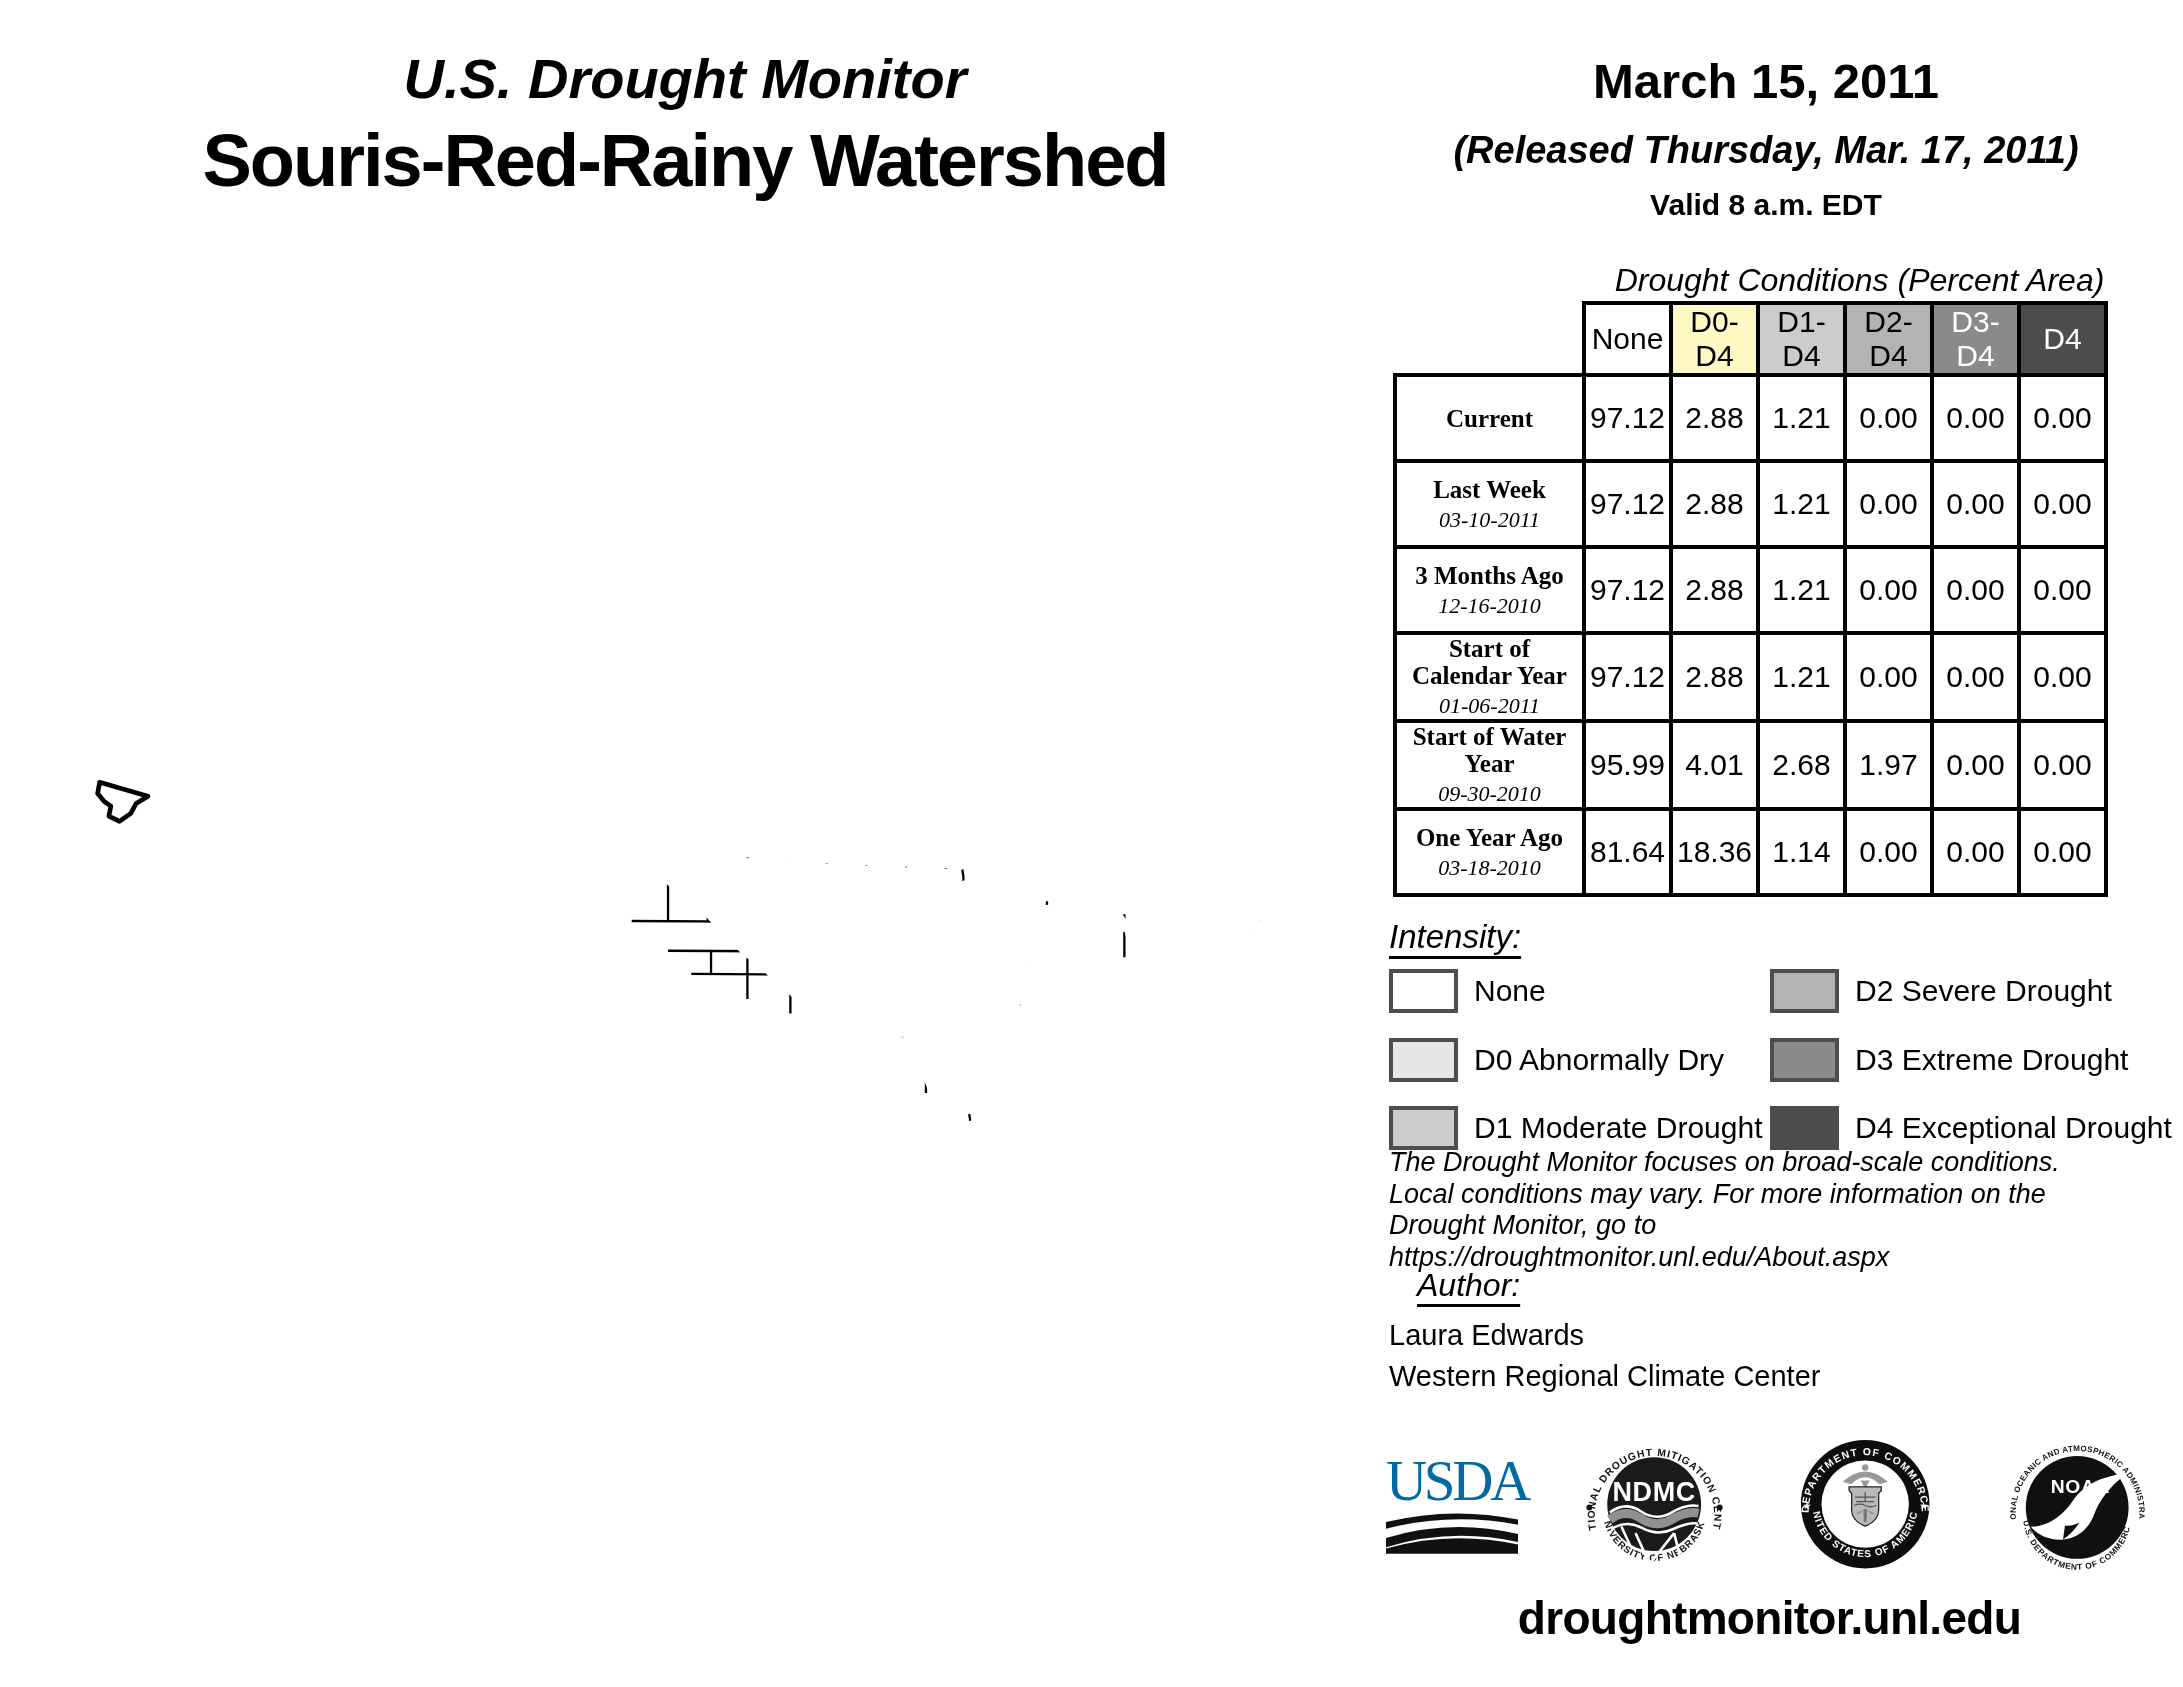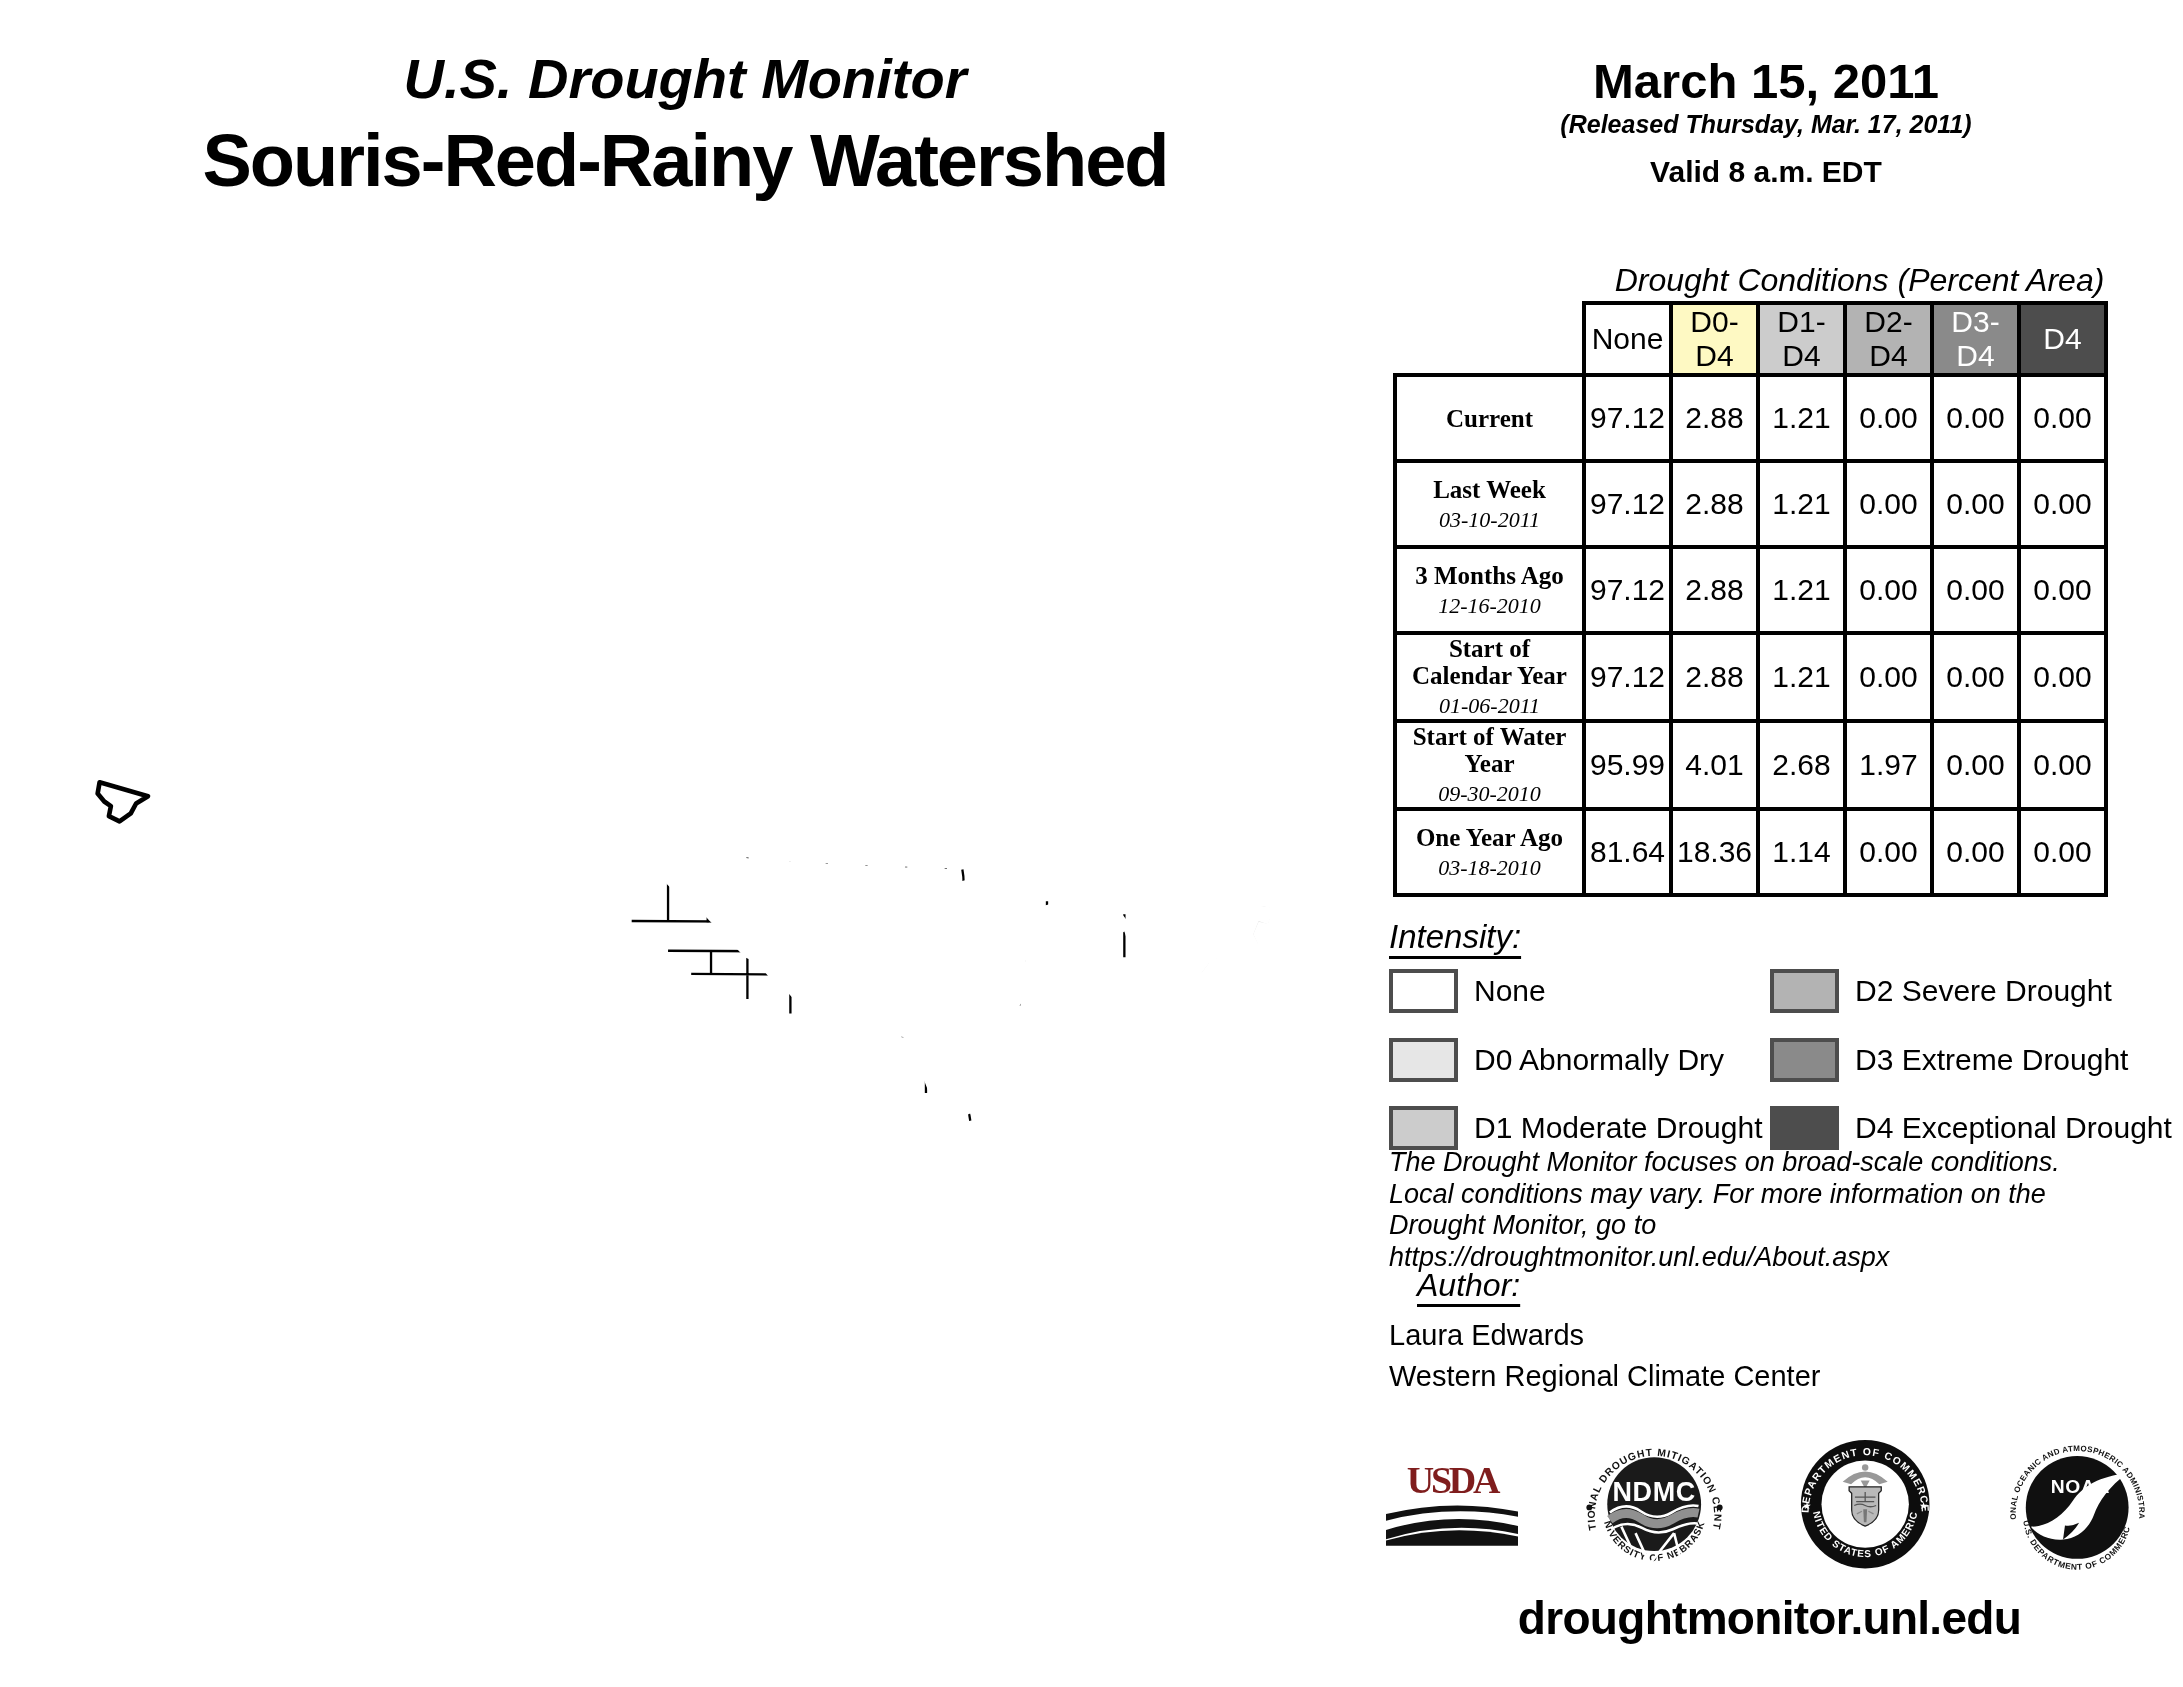"(Released Thursday, Mar. 17, 2011)" .released-date { font-size: 25px -> 38px; margin-top: 1px -> 20px }
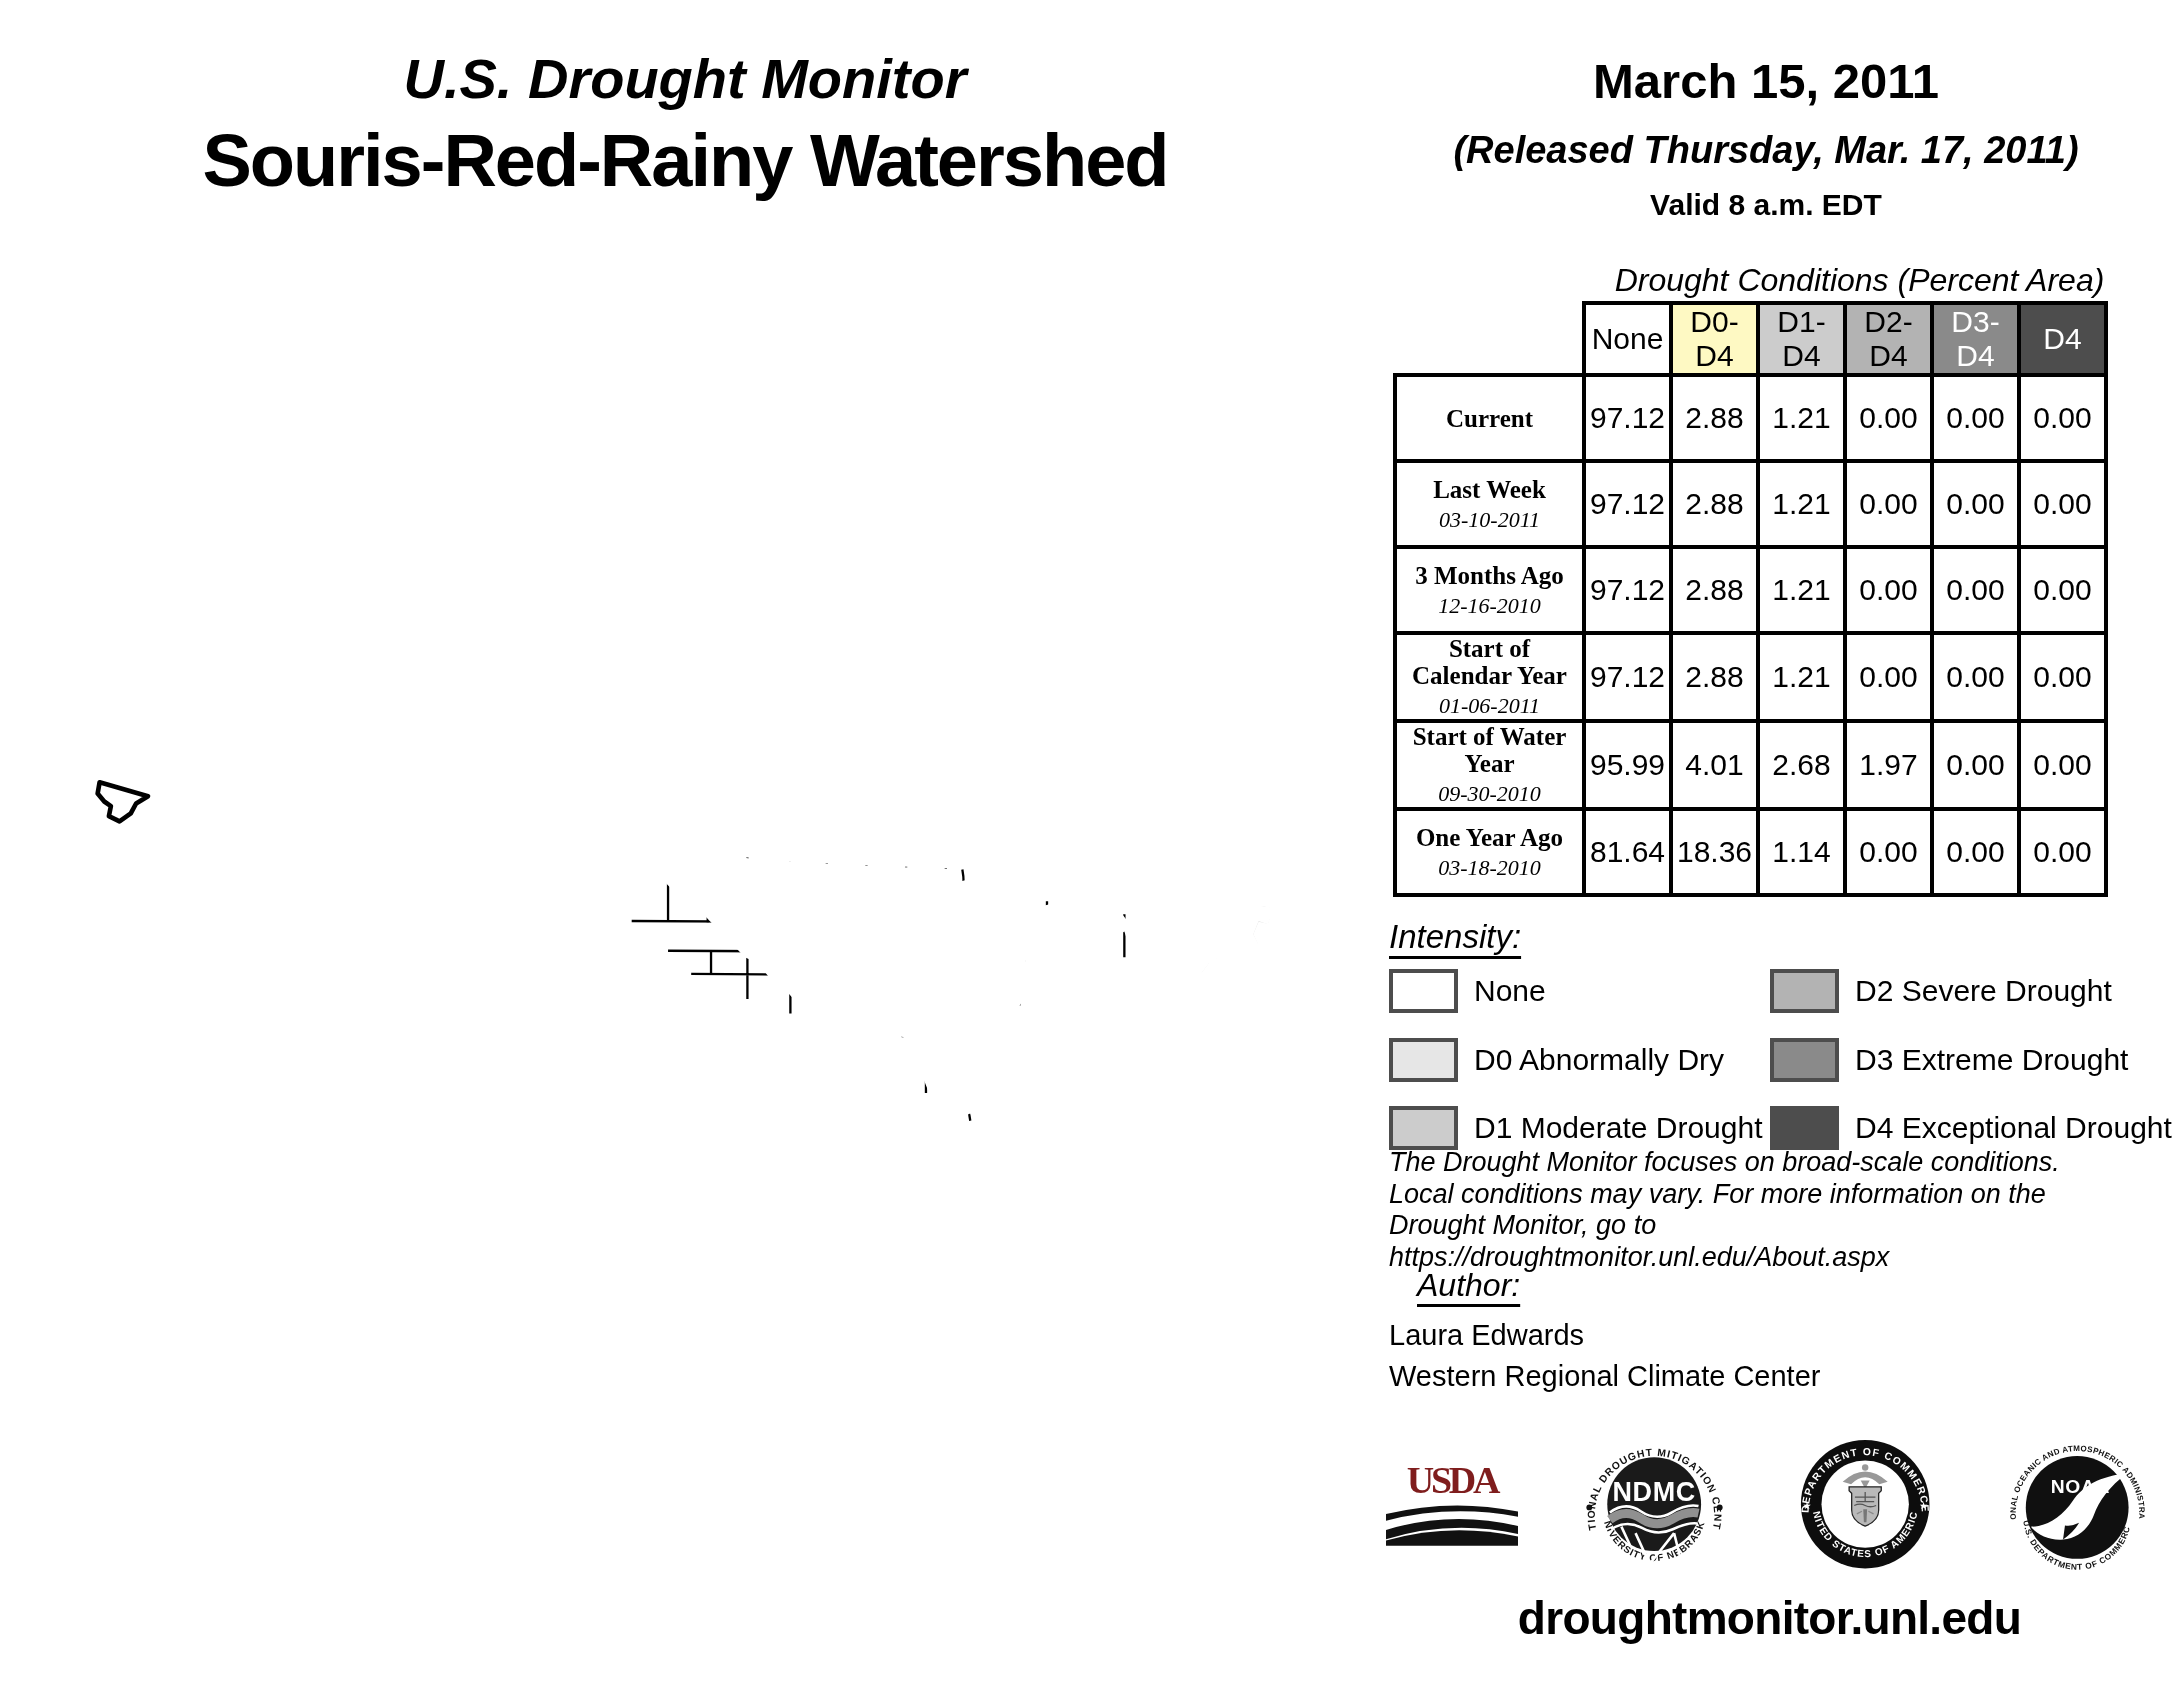"USDA" .usda-text { color: #7f1d1d -> #0369a1; font-size: 38px -> 57px; font-weight: bold -> normal }
